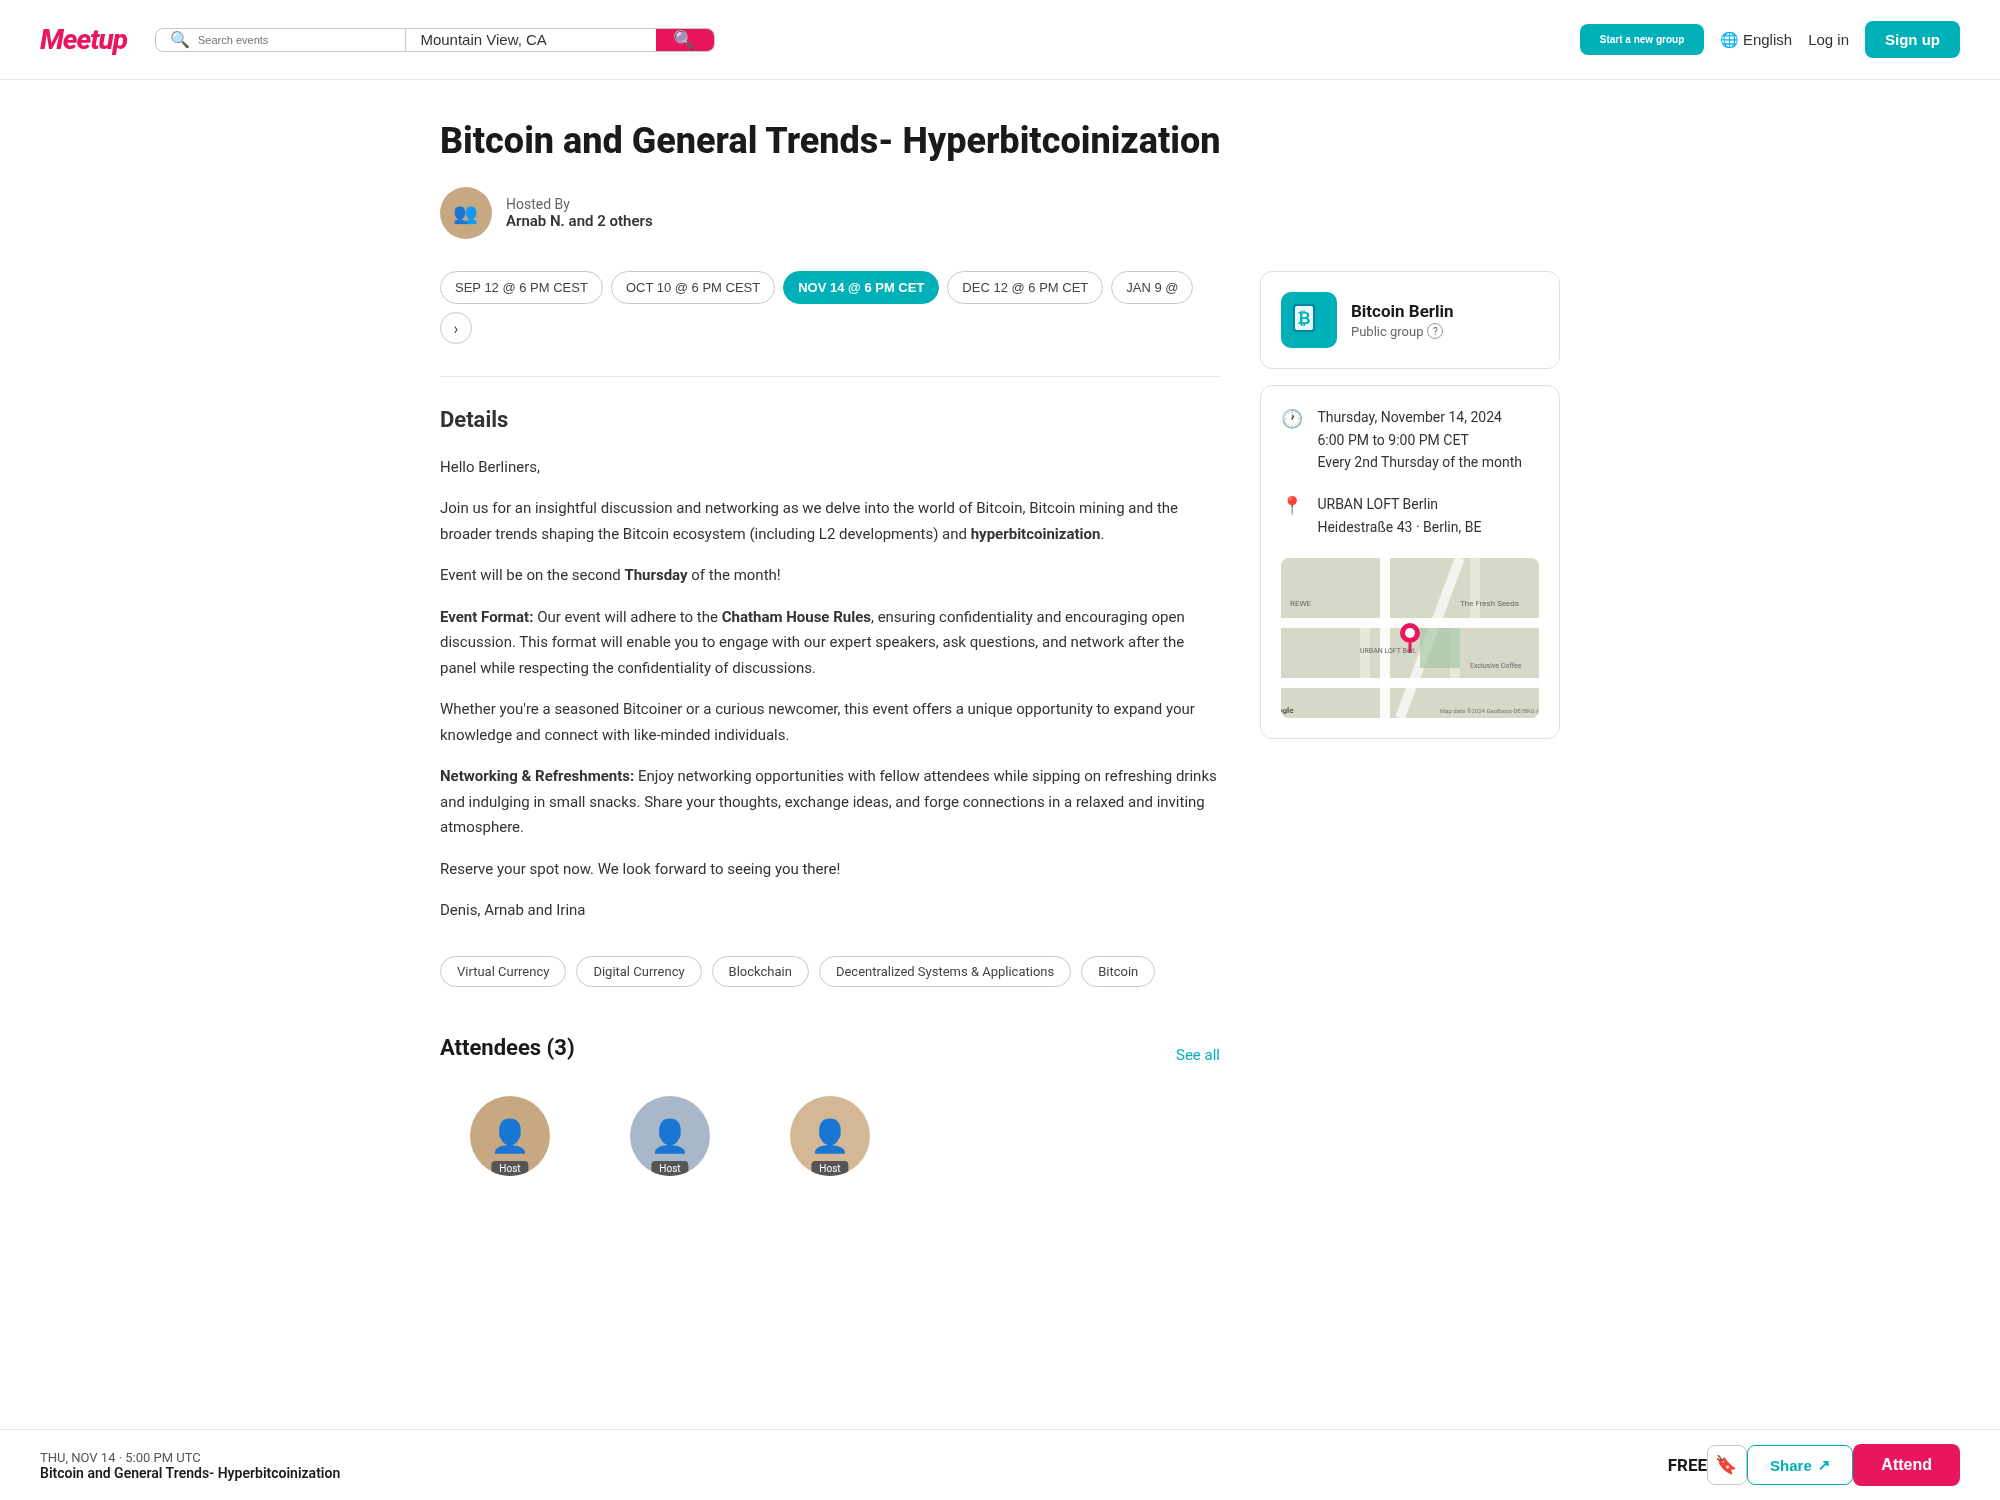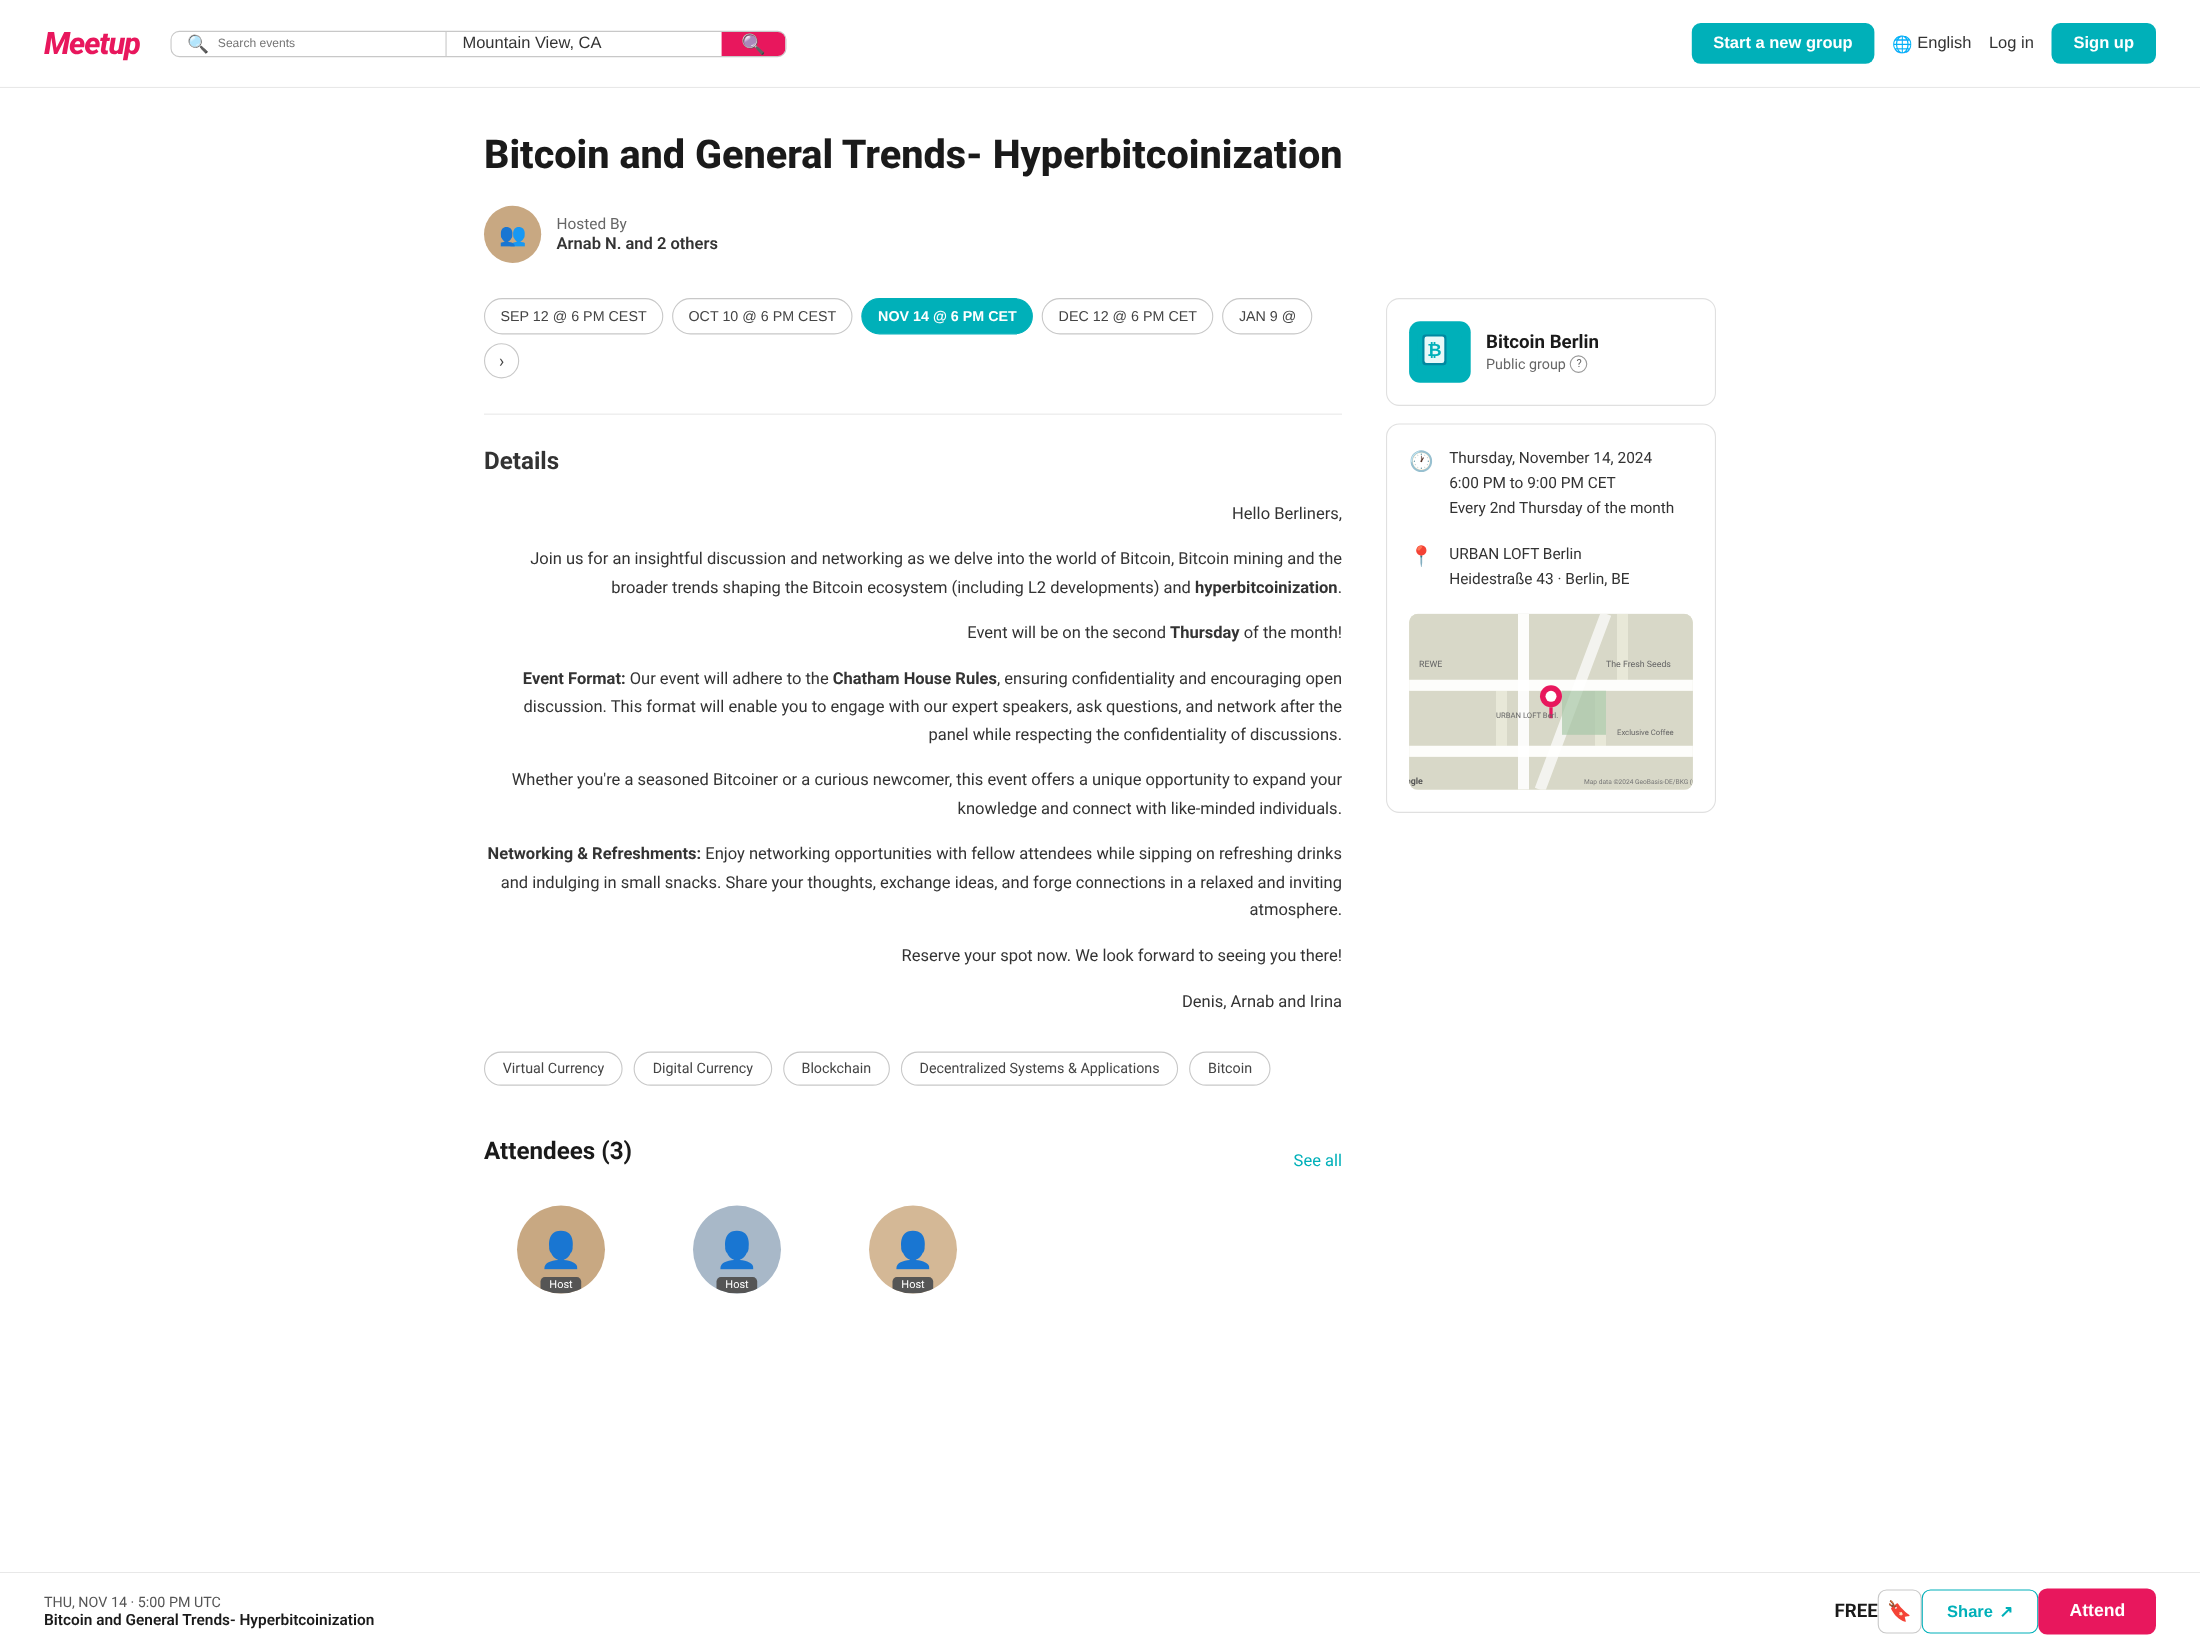"Start a new group" .btn-start-group { font-size: 15px -> 10px }
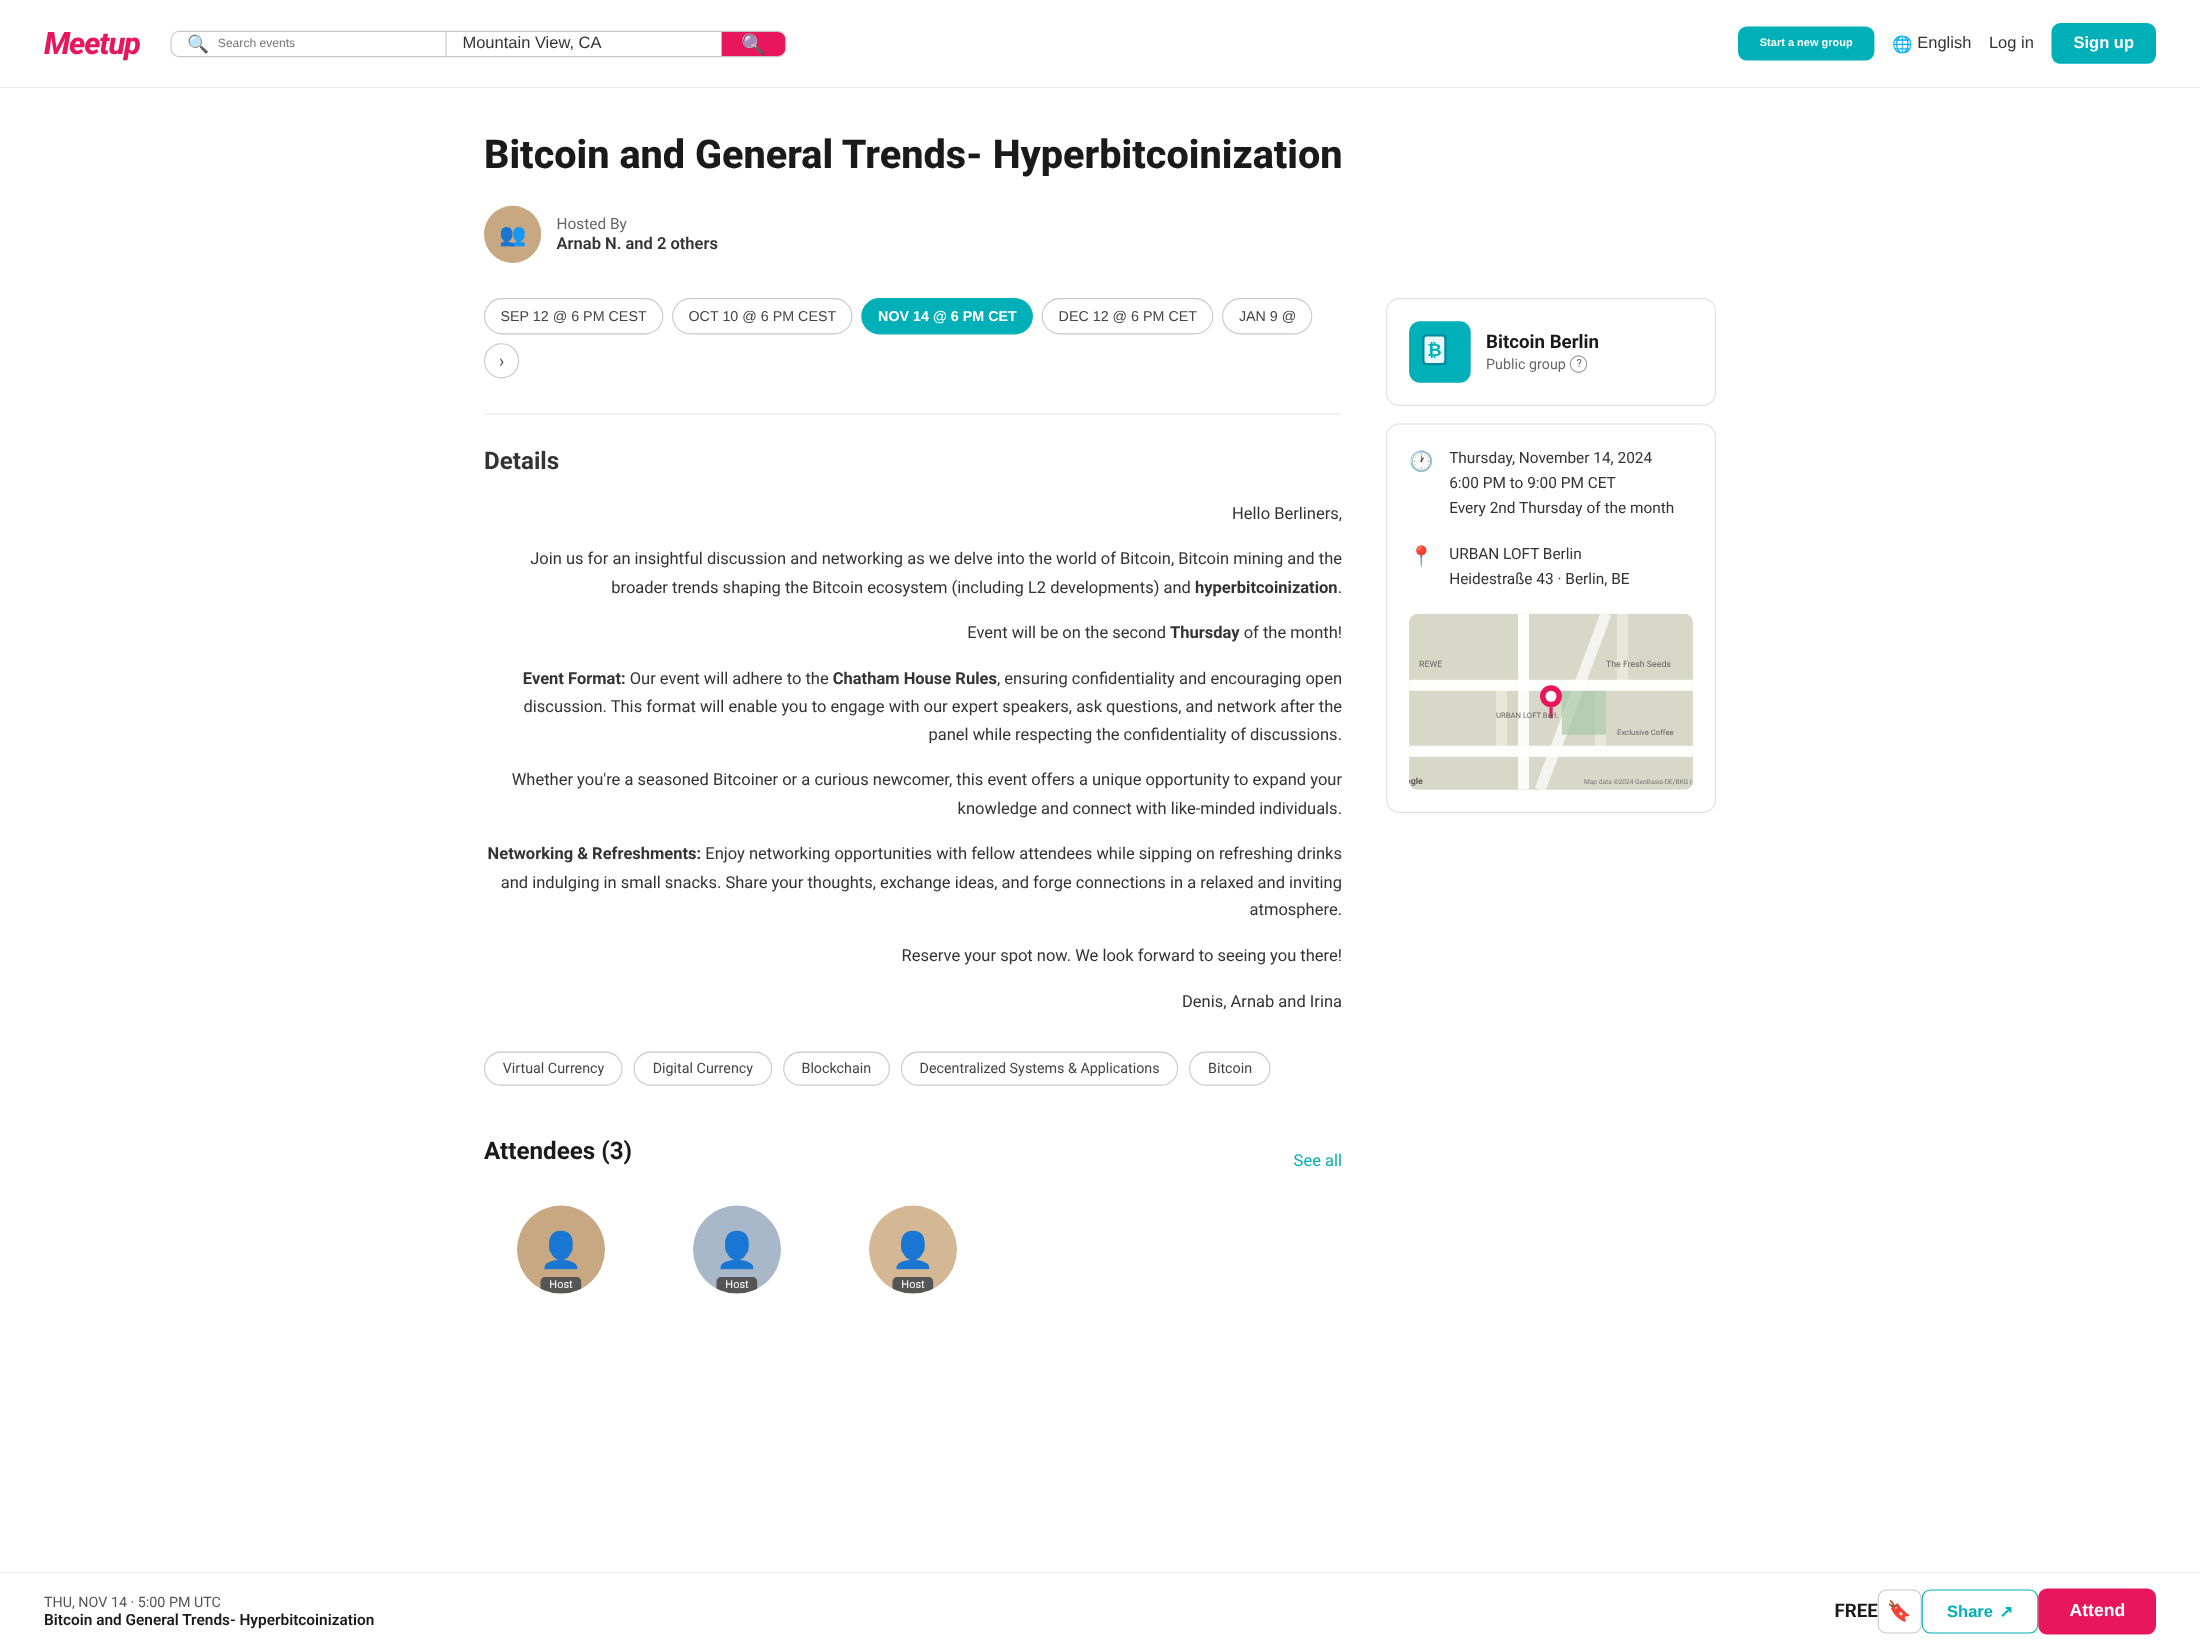"Hello Berliners," .event-description p { text-align: right -> none }
